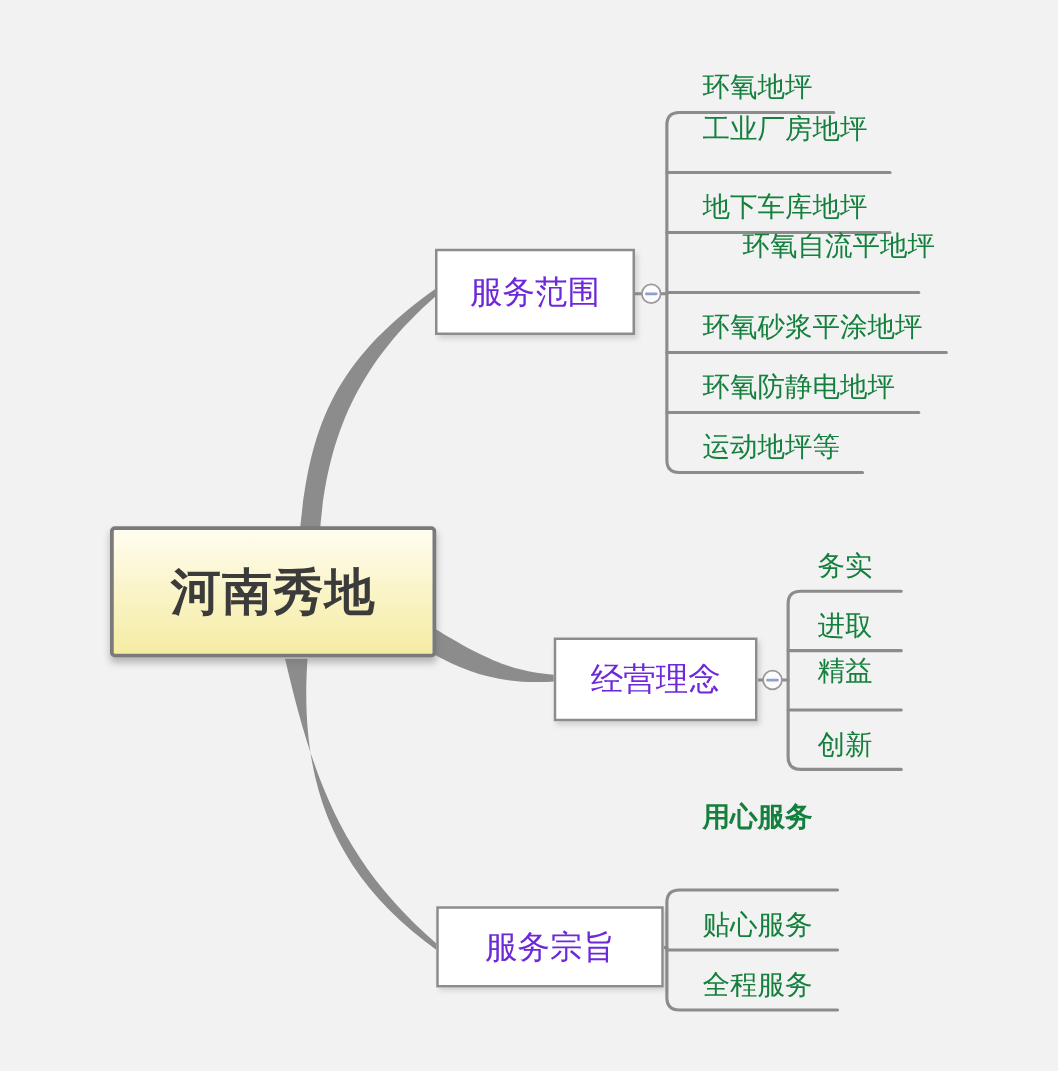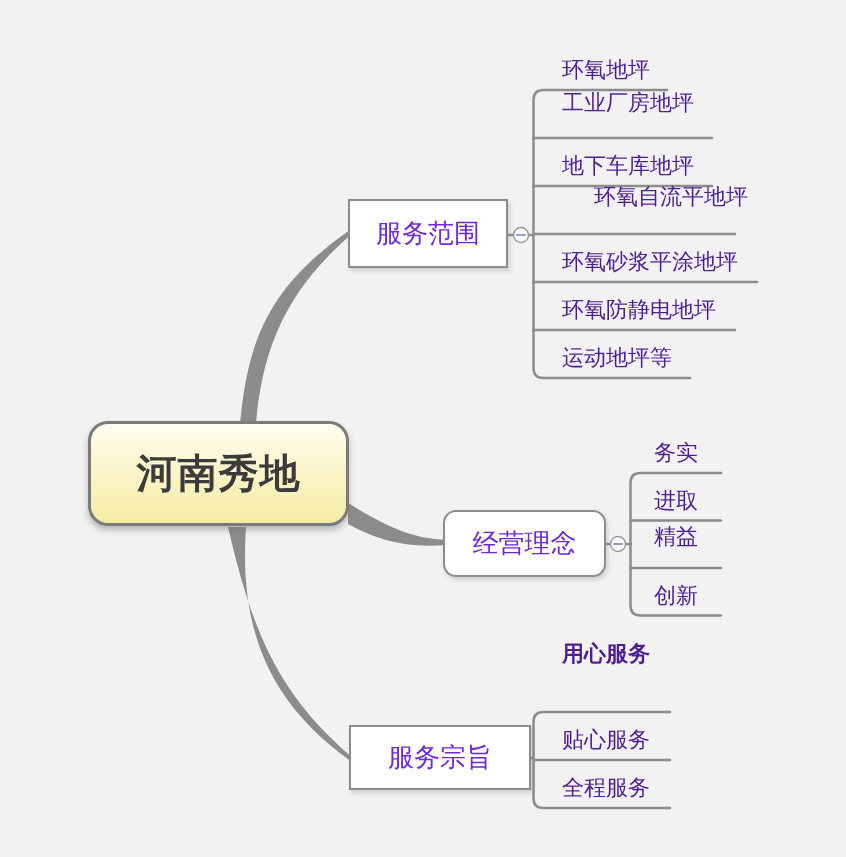"环氧地坪" .leaf { color: #4c1d95 -> #15803d }
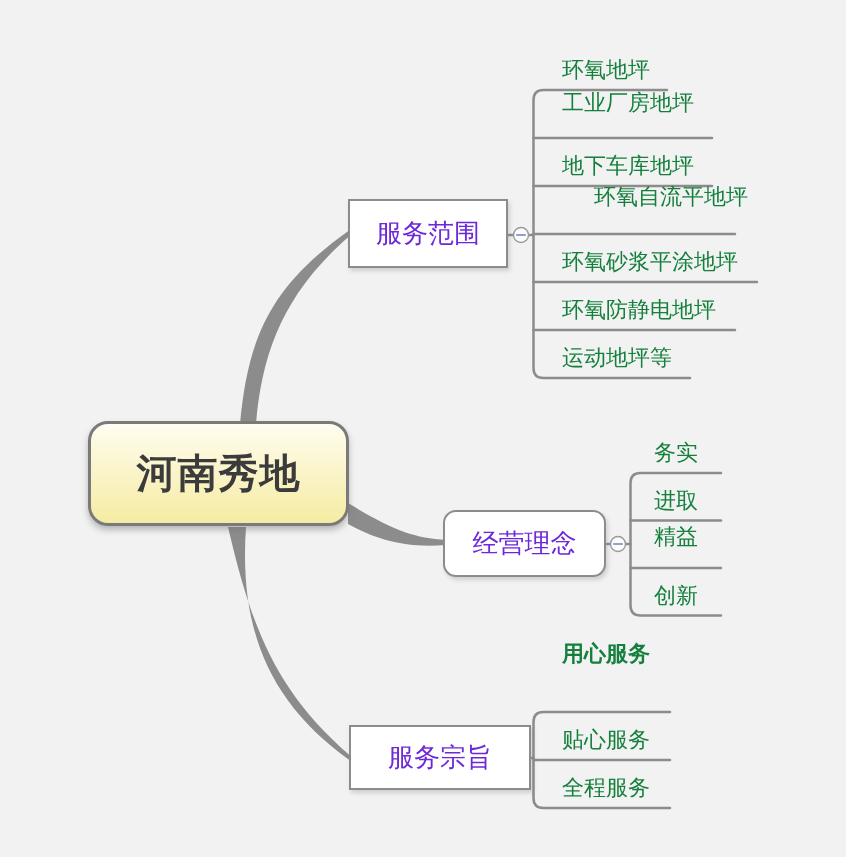"河南秀地" .root-node { border-radius: 20px -> 4px }
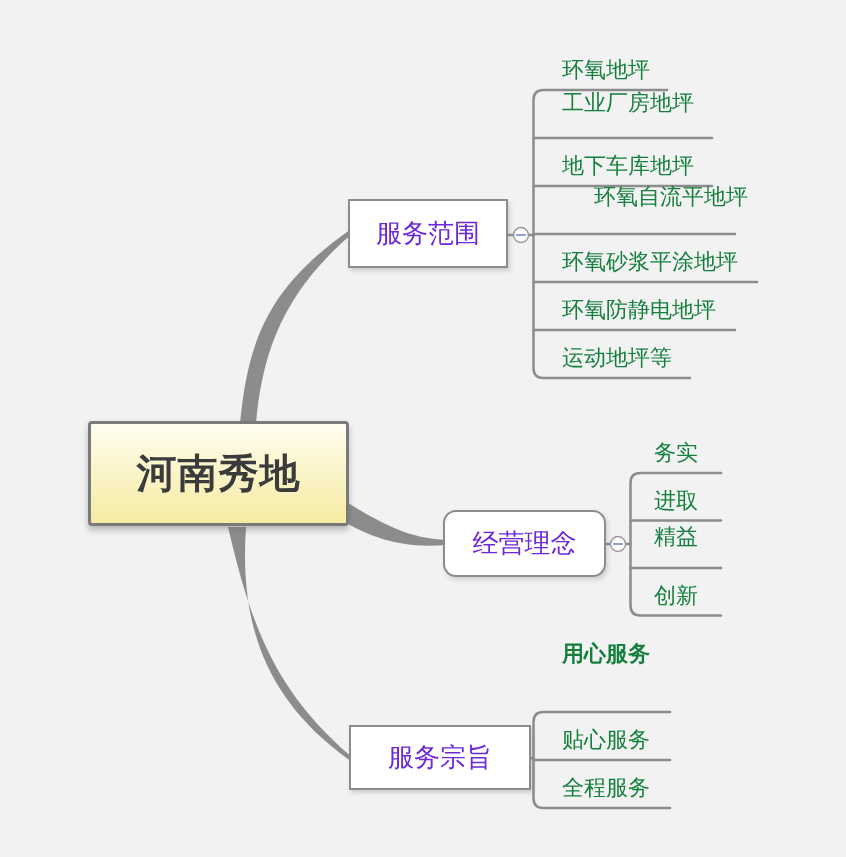"经营理念" .branch-2 { border-radius: 13px -> none }
